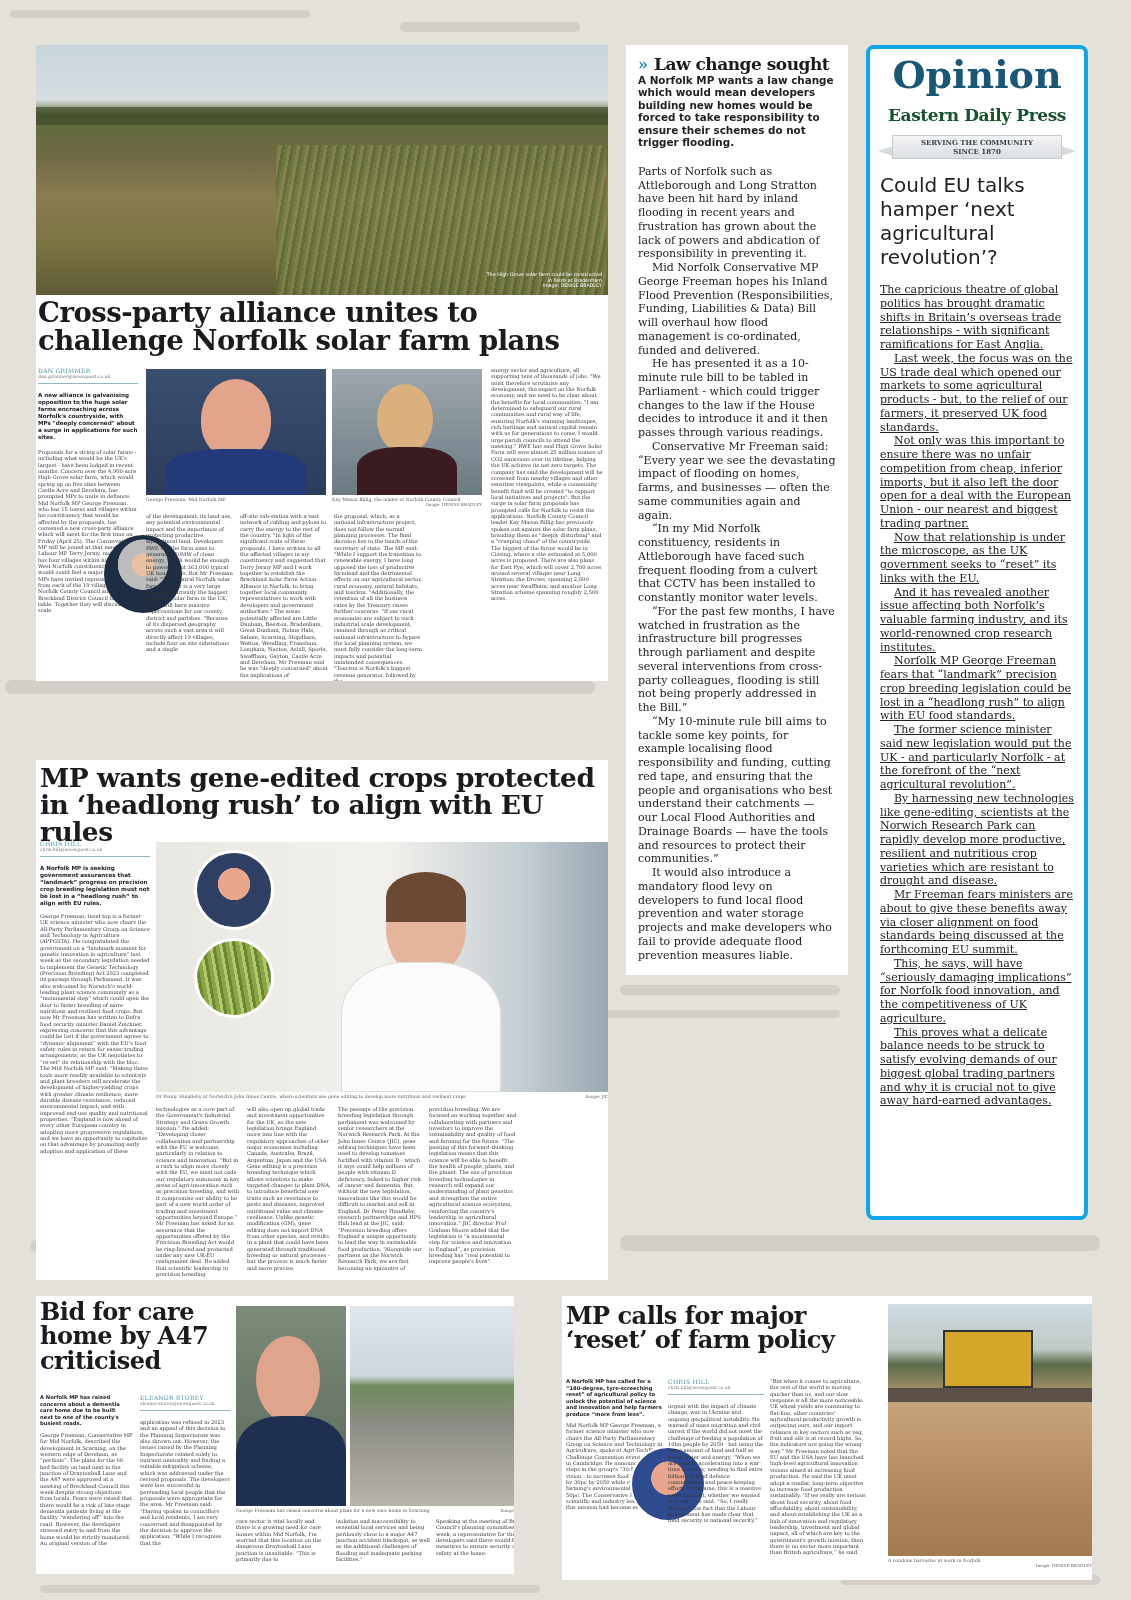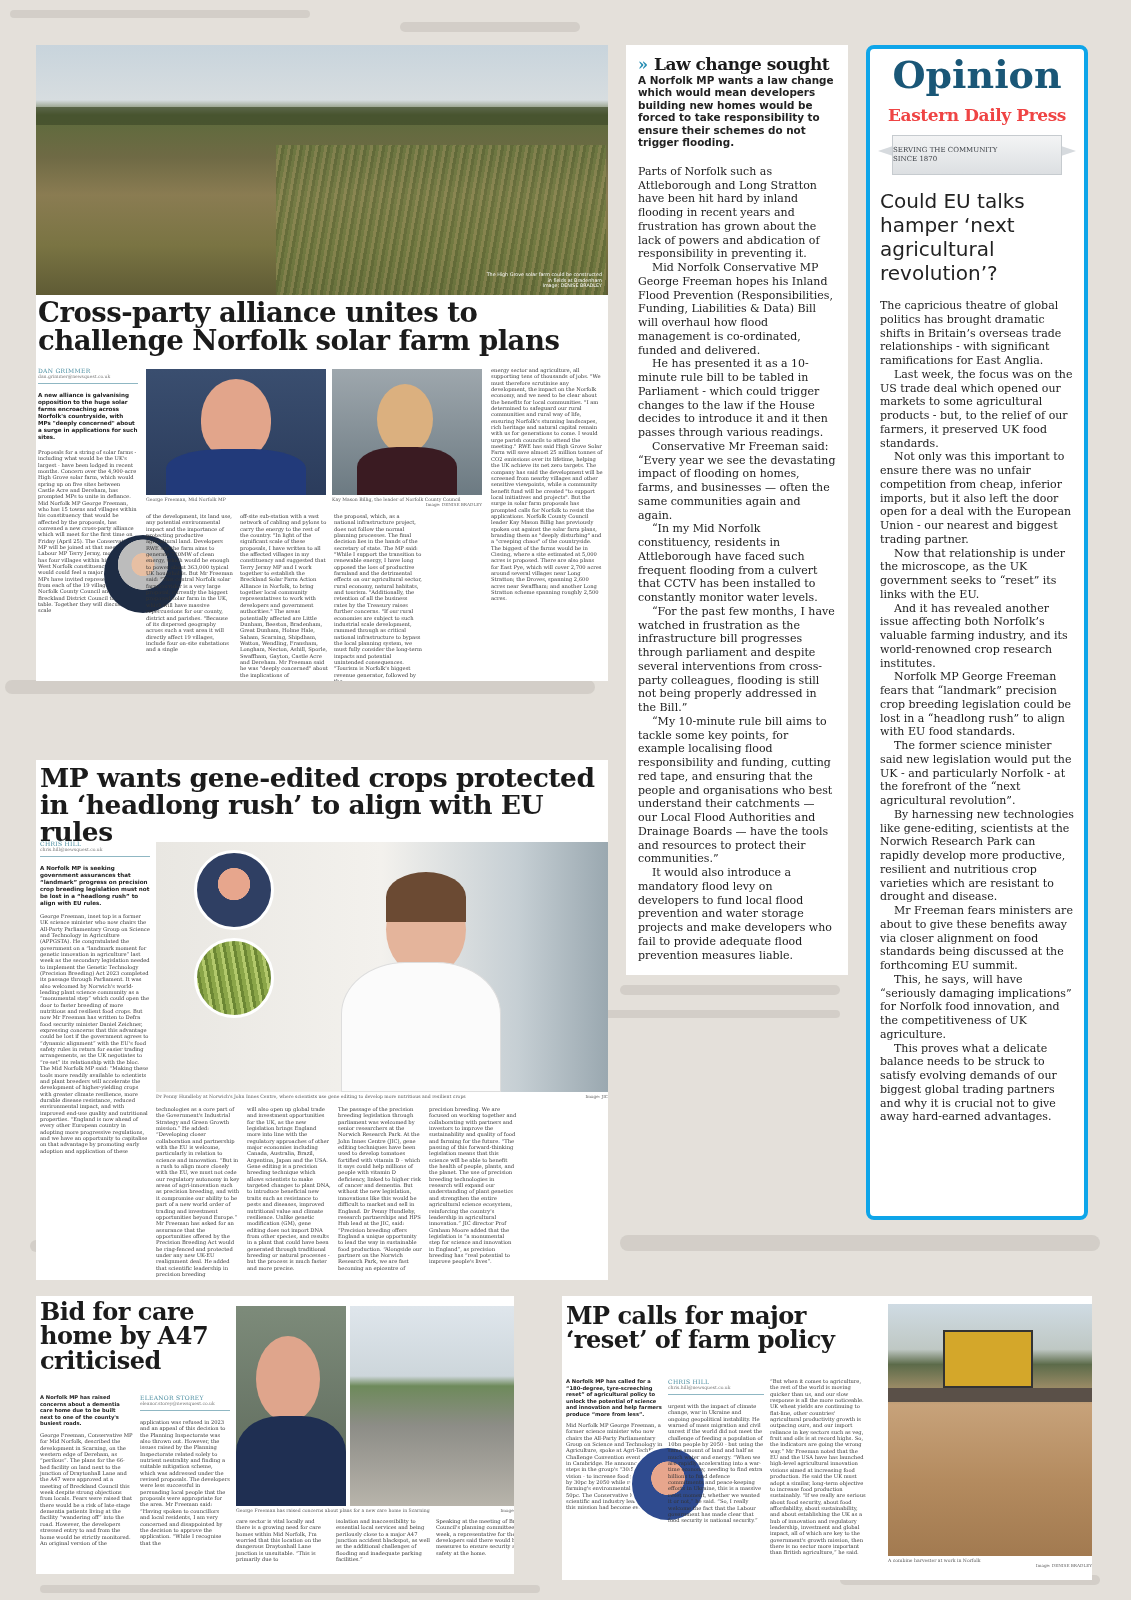"Eastern Daily Press" div { color: #ef4444 -> #14532d }
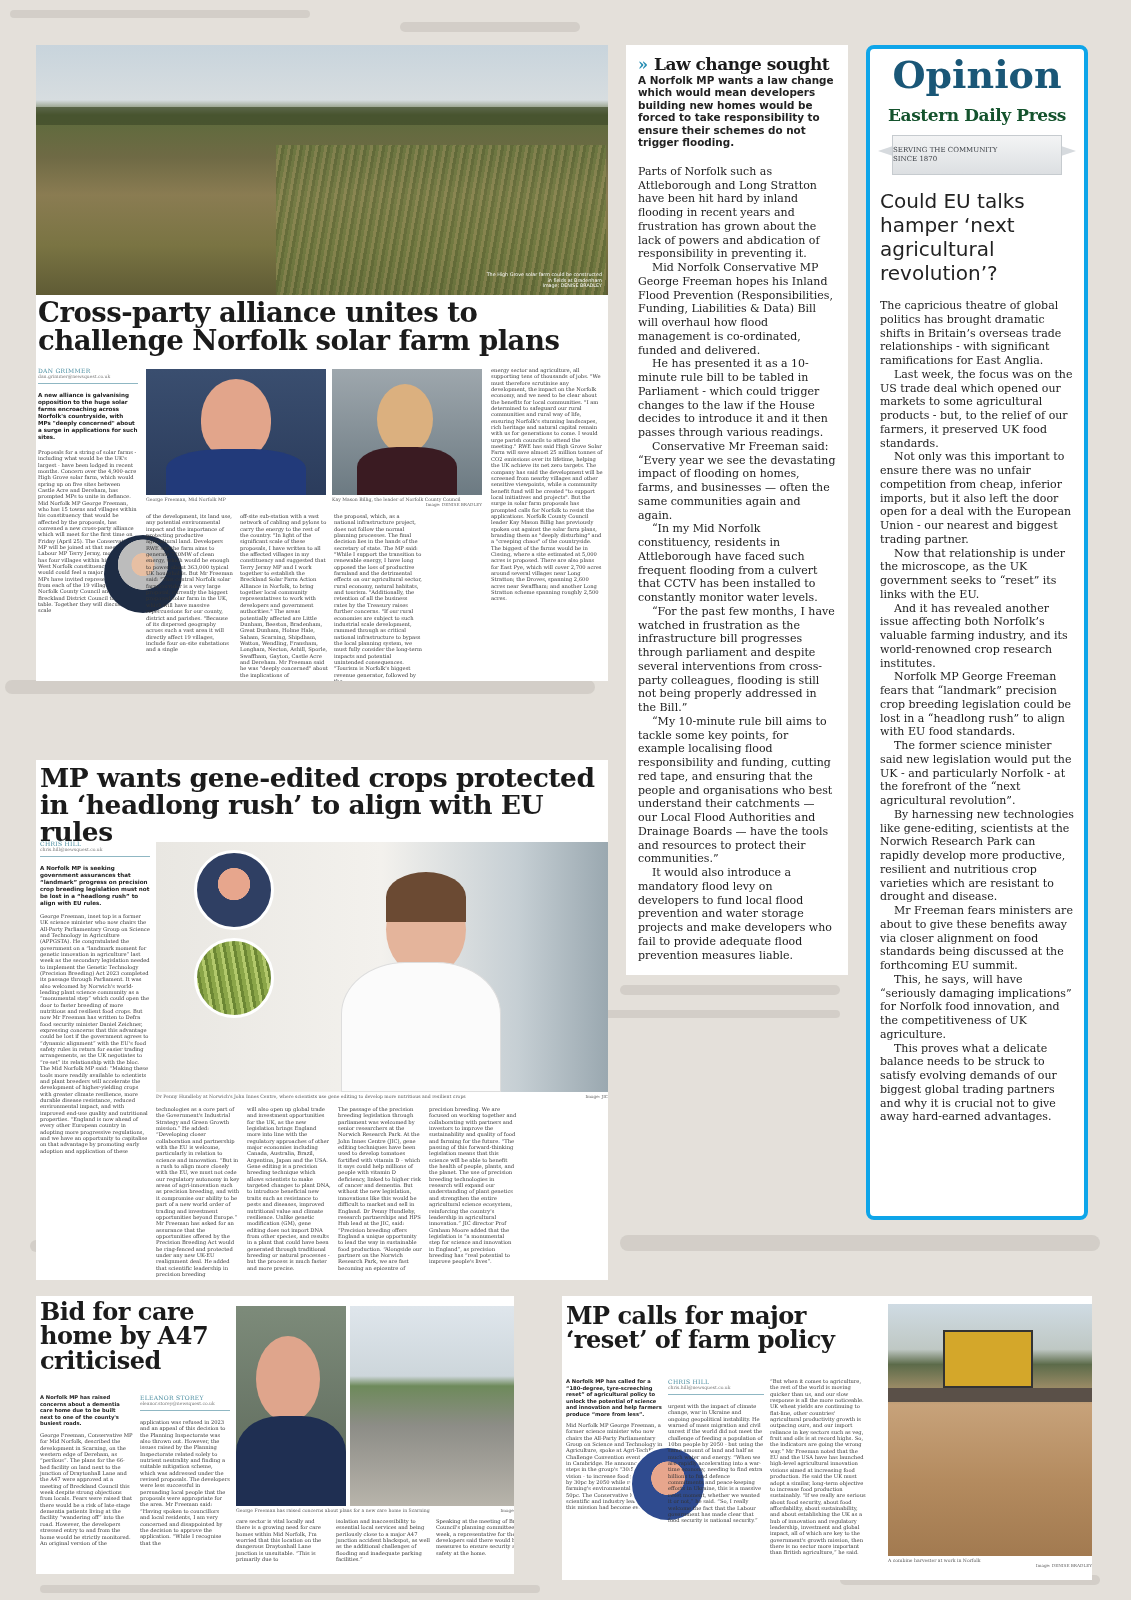"SERVING THE COMMUNITY" div { font-weight: normal -> bold; padding: 10px 0 -> 2px 0; text-align: none -> center }
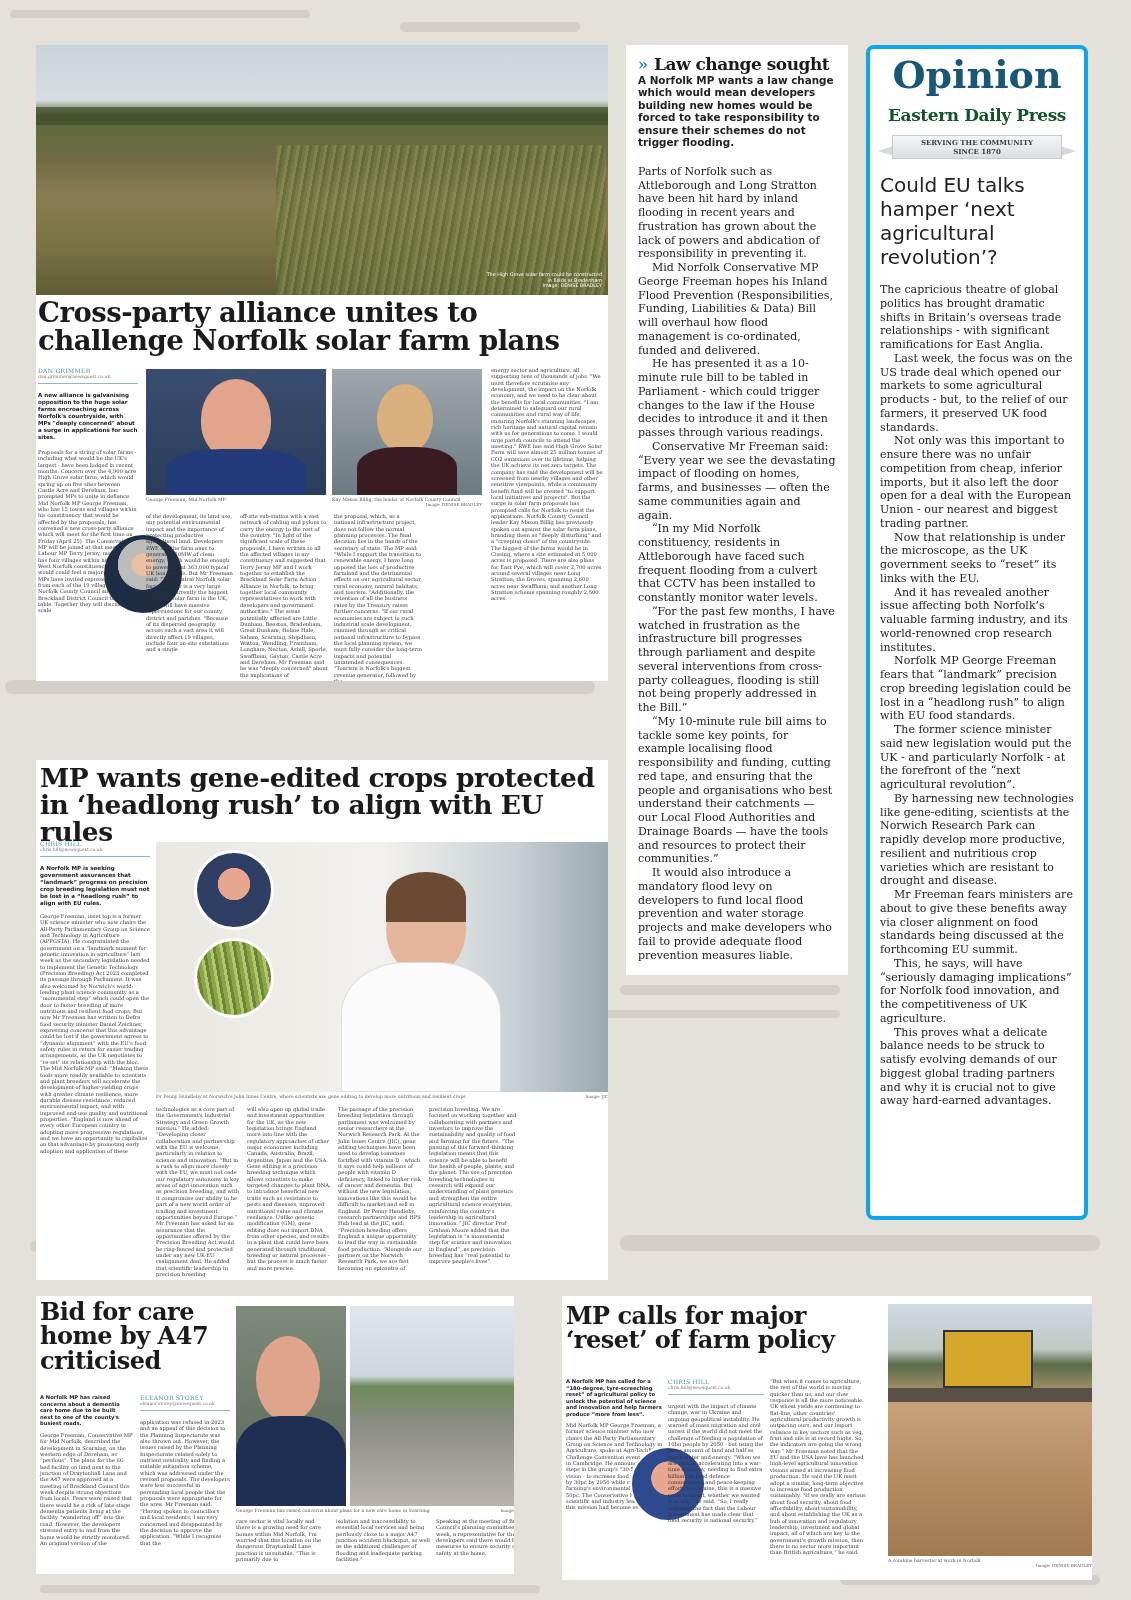"The capricious theatre of global" div.big-body { text-decoration: none -> underline }
